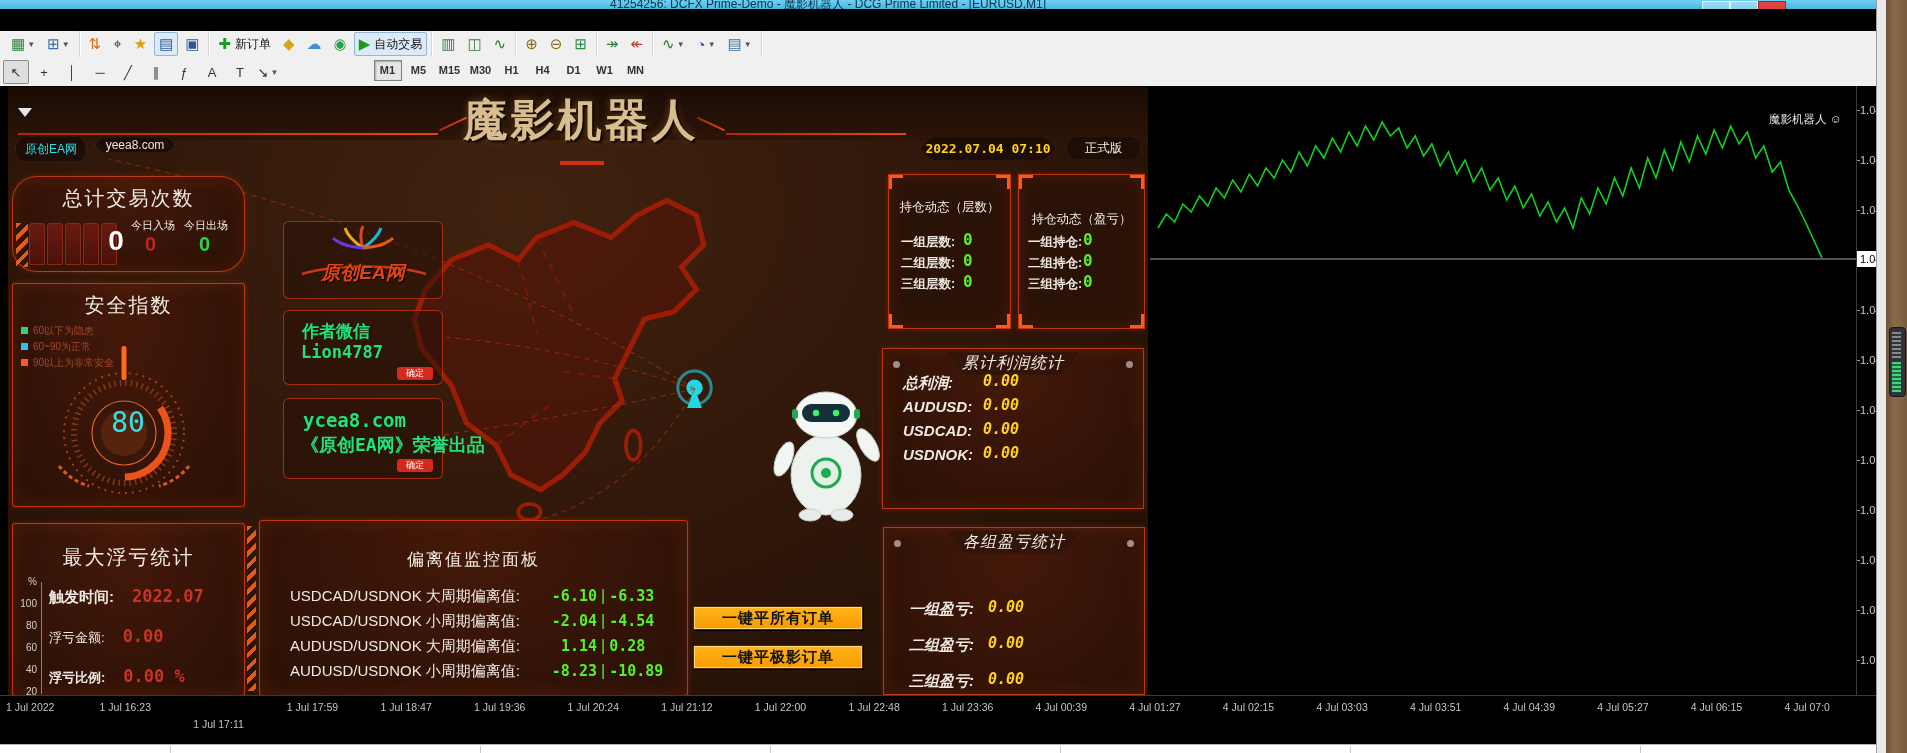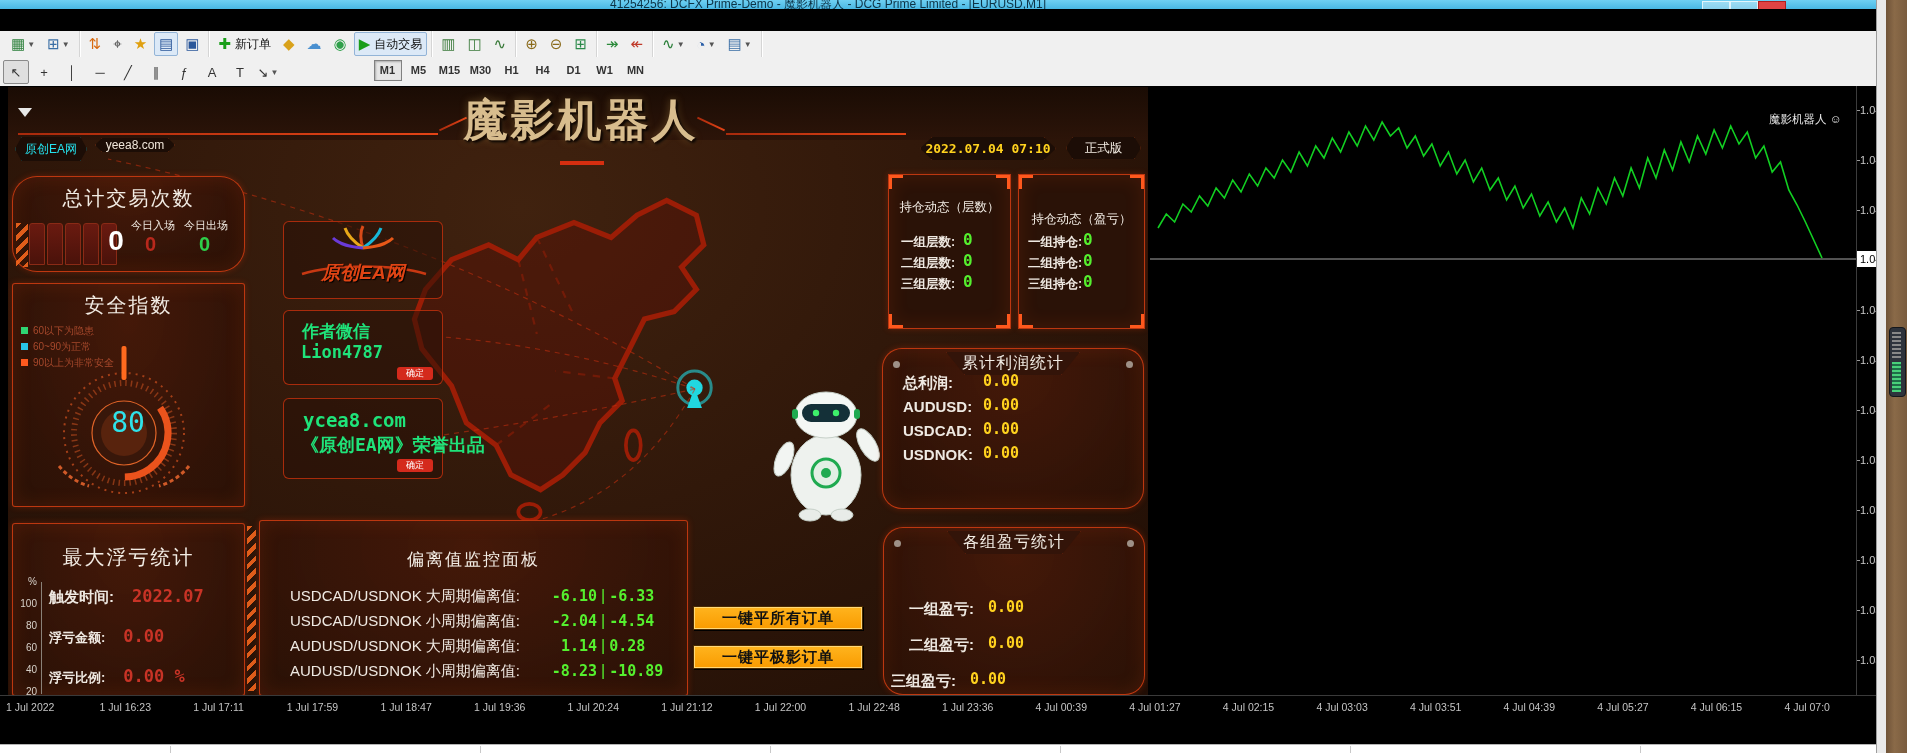"累计利润统计" .octpanel { border-radius: 20px -> 0; font-style: none -> italic }
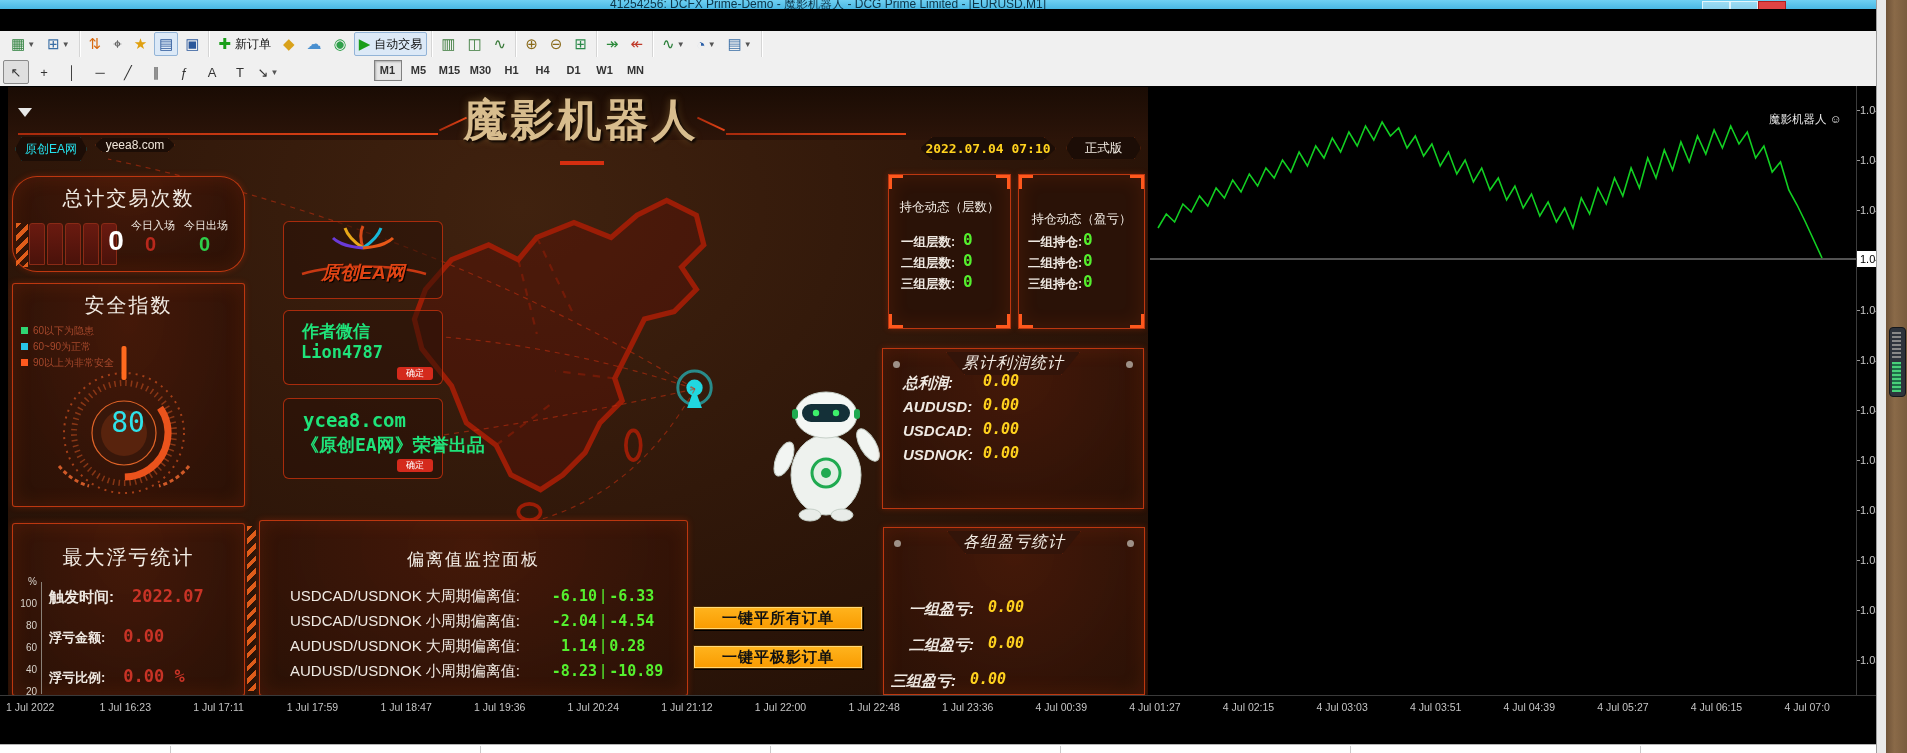"浮亏金额:" span.rlabel { font-weight: bold -> normal }
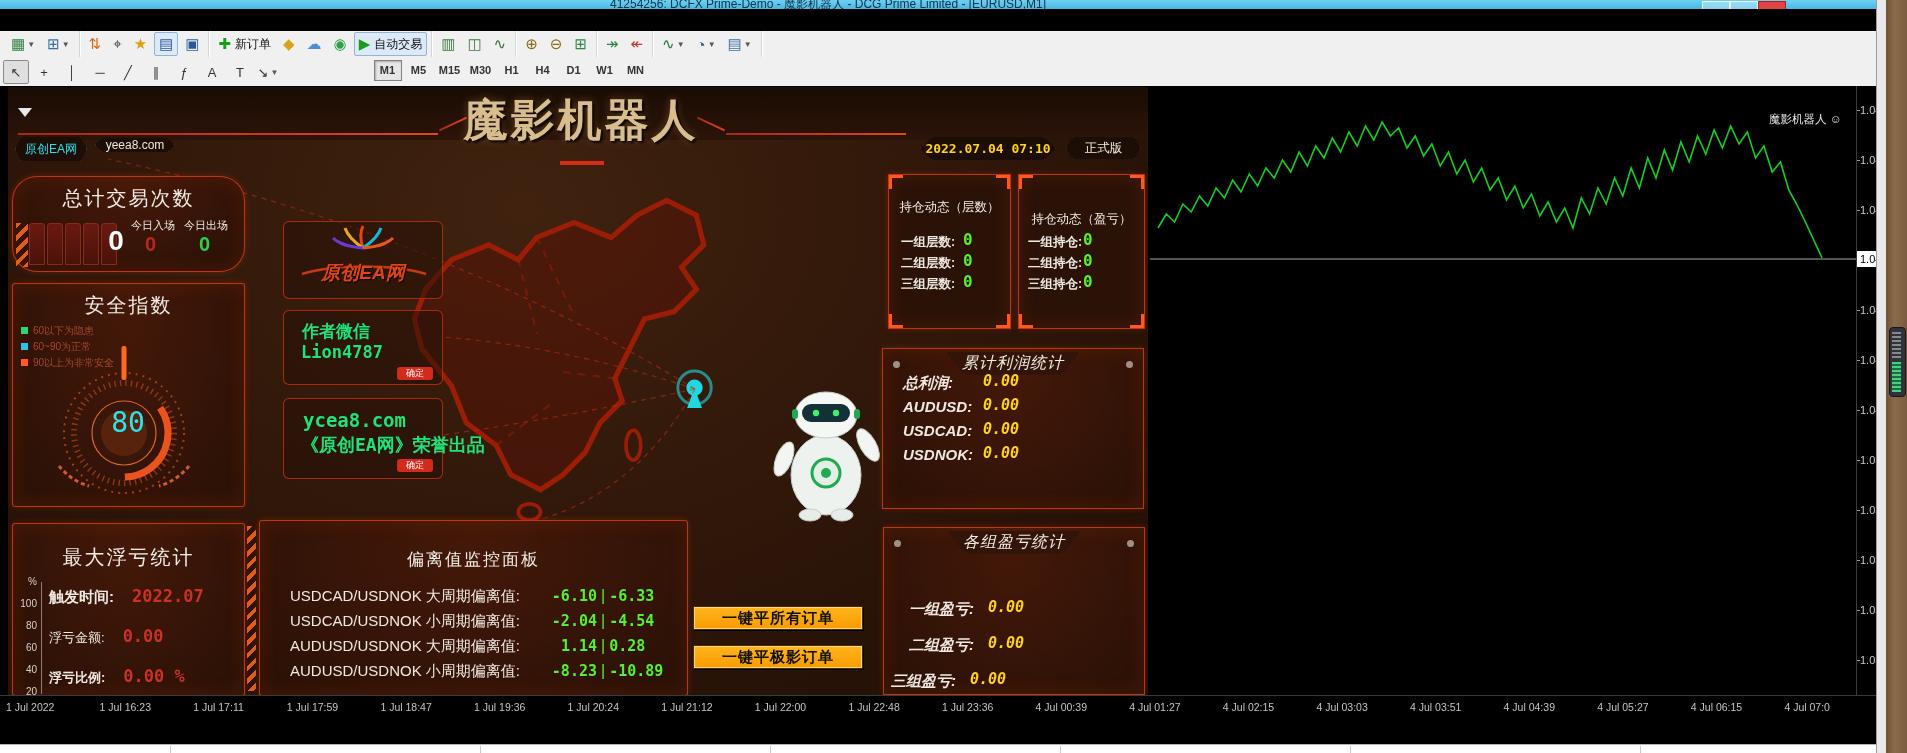"三组盈亏:" div.row { left: 7px -> 25px }
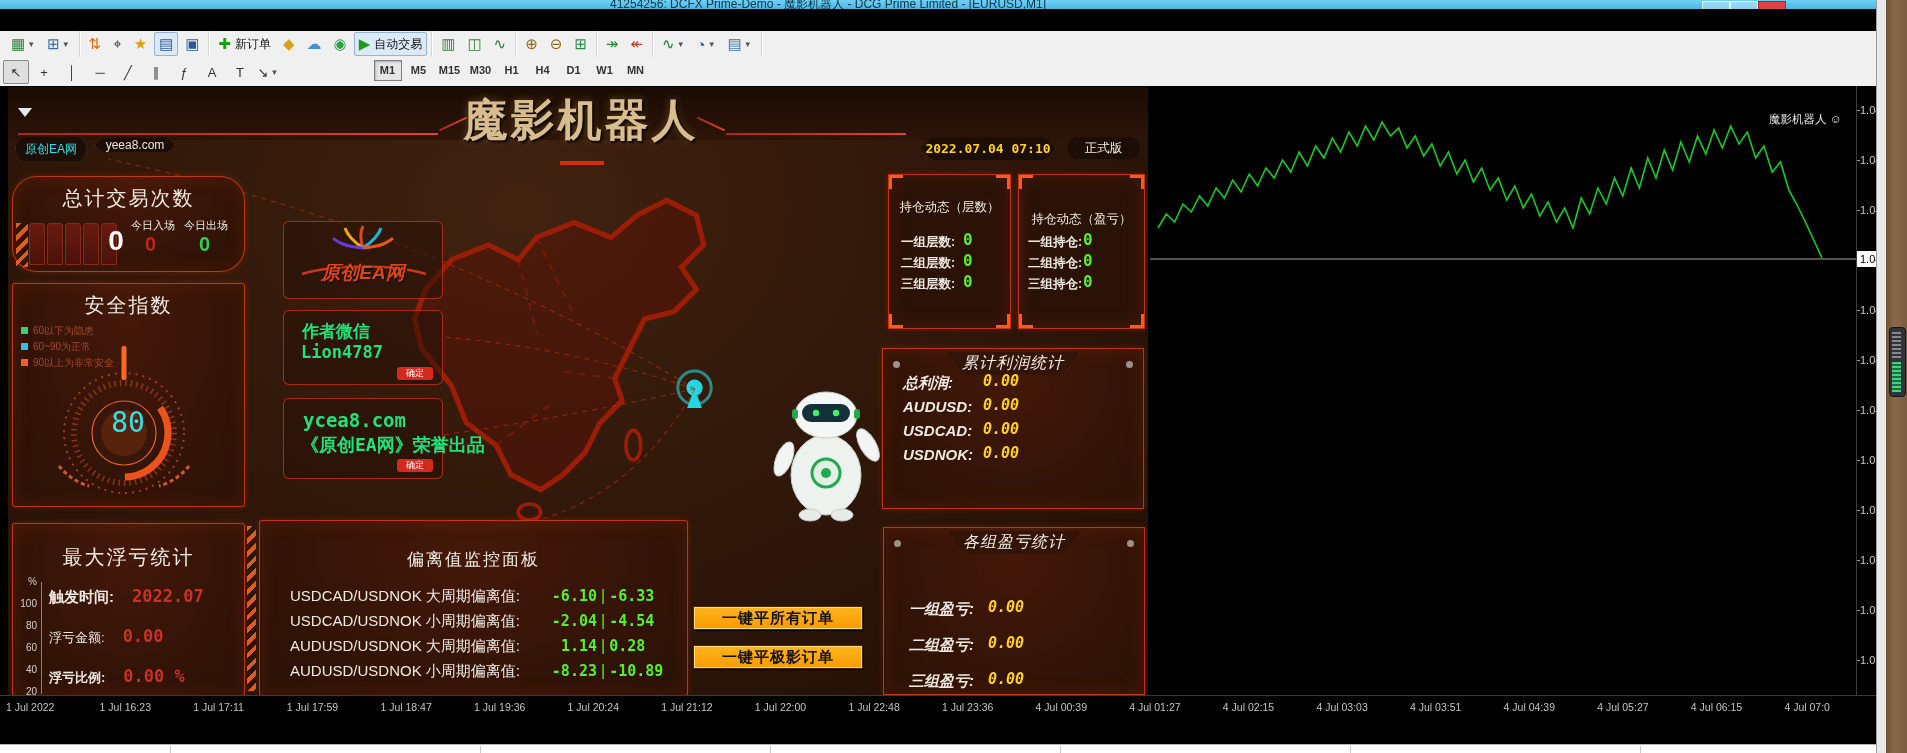"1 Jul 17:11" span.tlabel { margin-top: none -> 17px }
